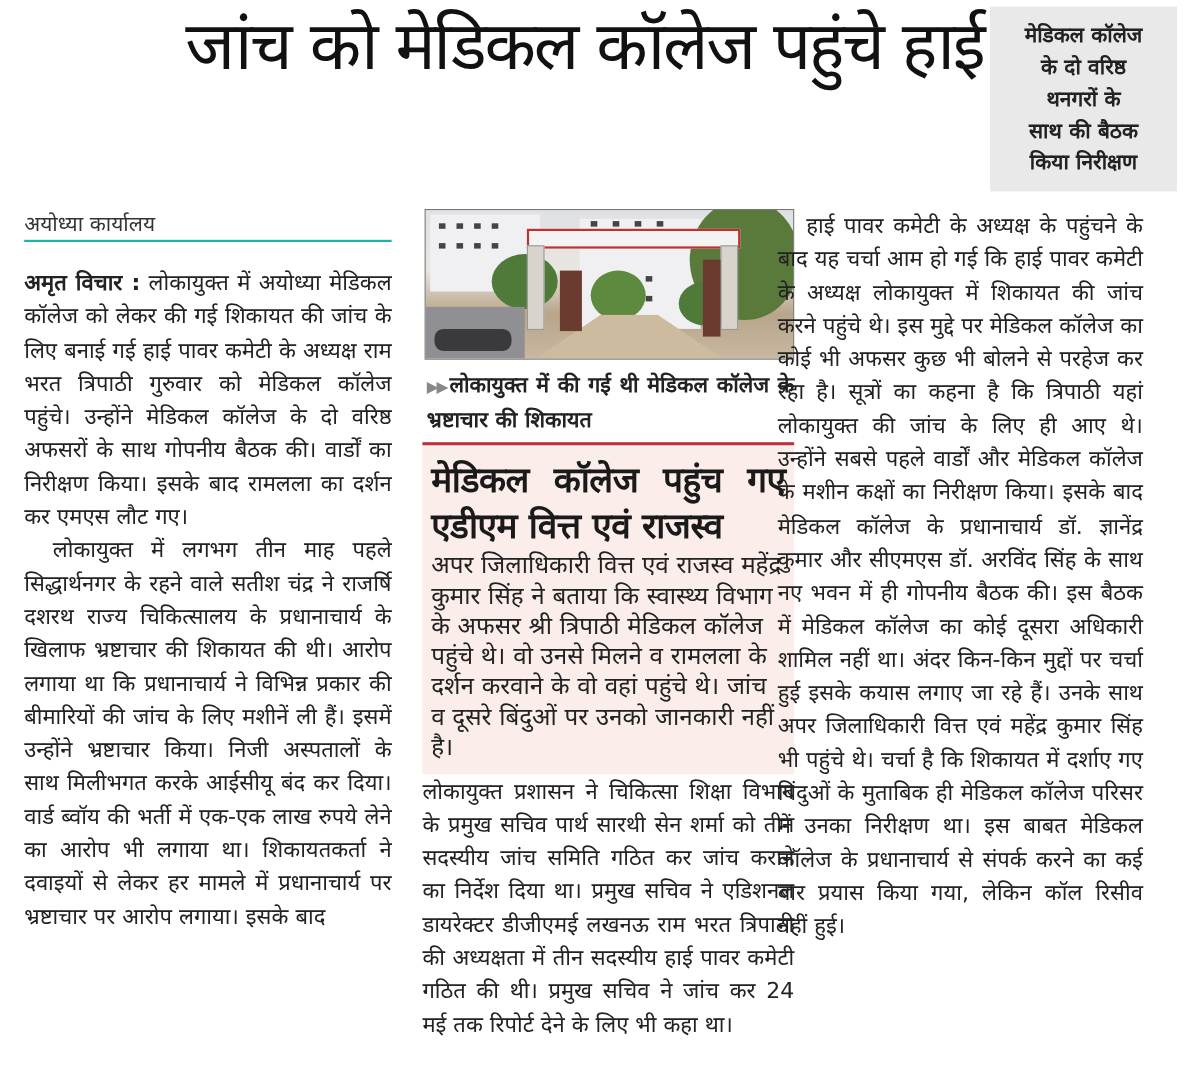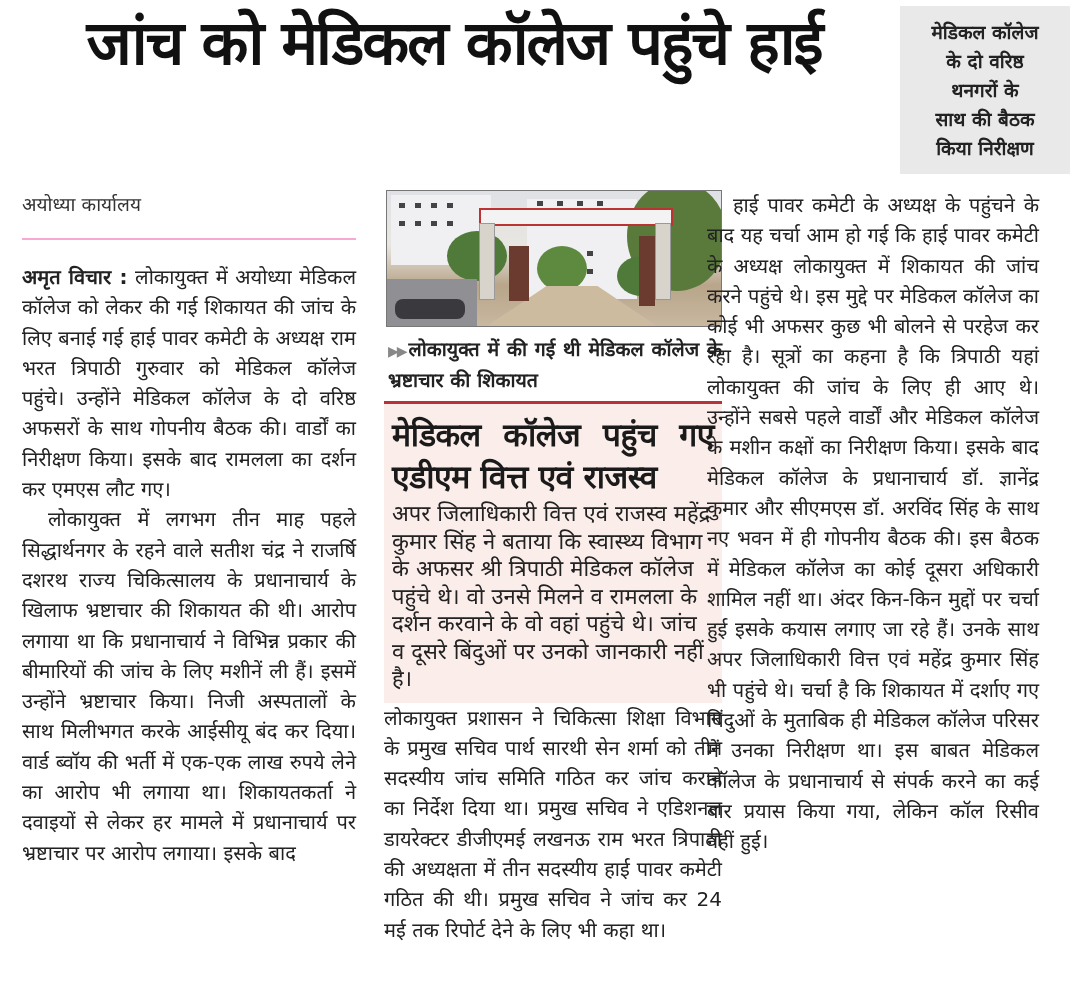"जांच को मेडिकल कॉलेज पहुंचे" .headline { font-weight: bold -> normal; text-align: center -> right }
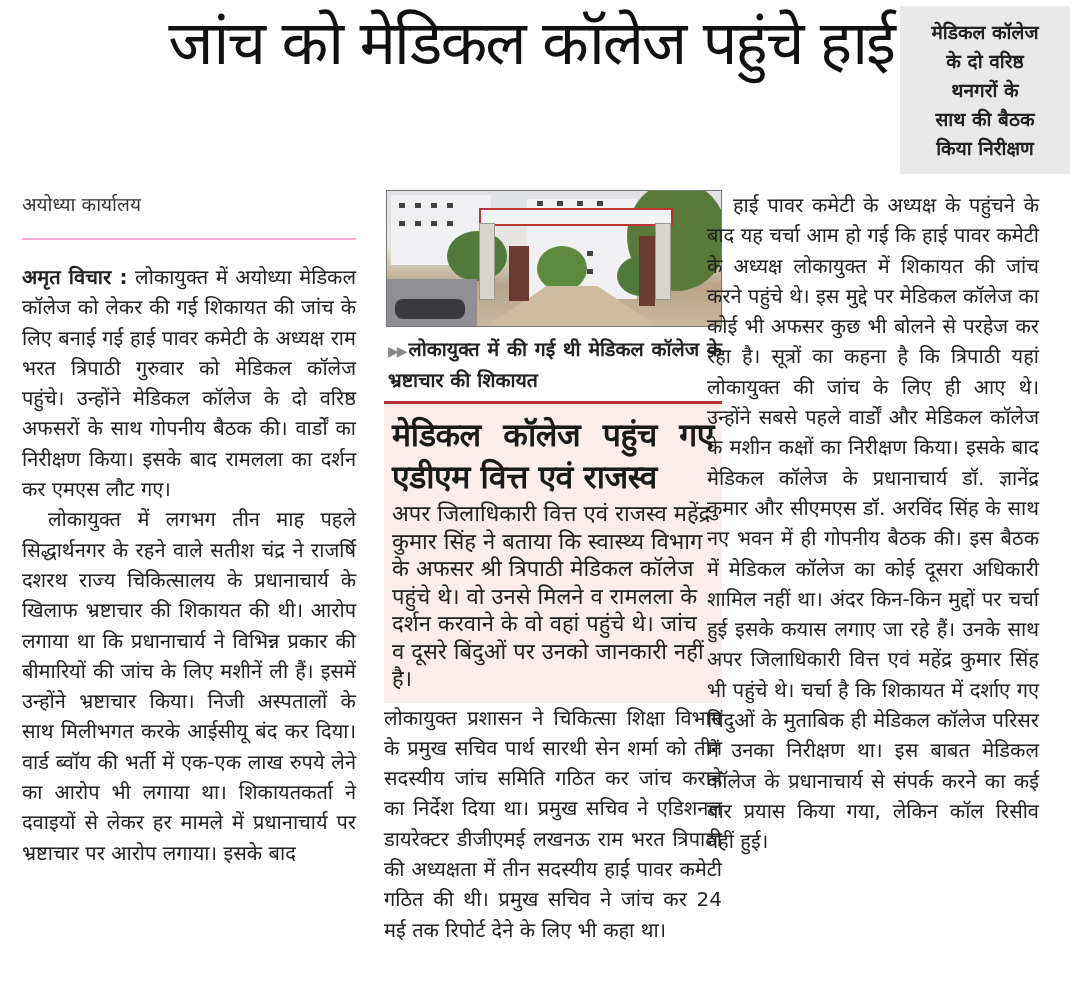"अयोध्या कार्यालय" .dateline { border-bottom: 2px solid #f9a8d4 -> 2px solid #14b8a6; padding-bottom: 20px -> 0 }
